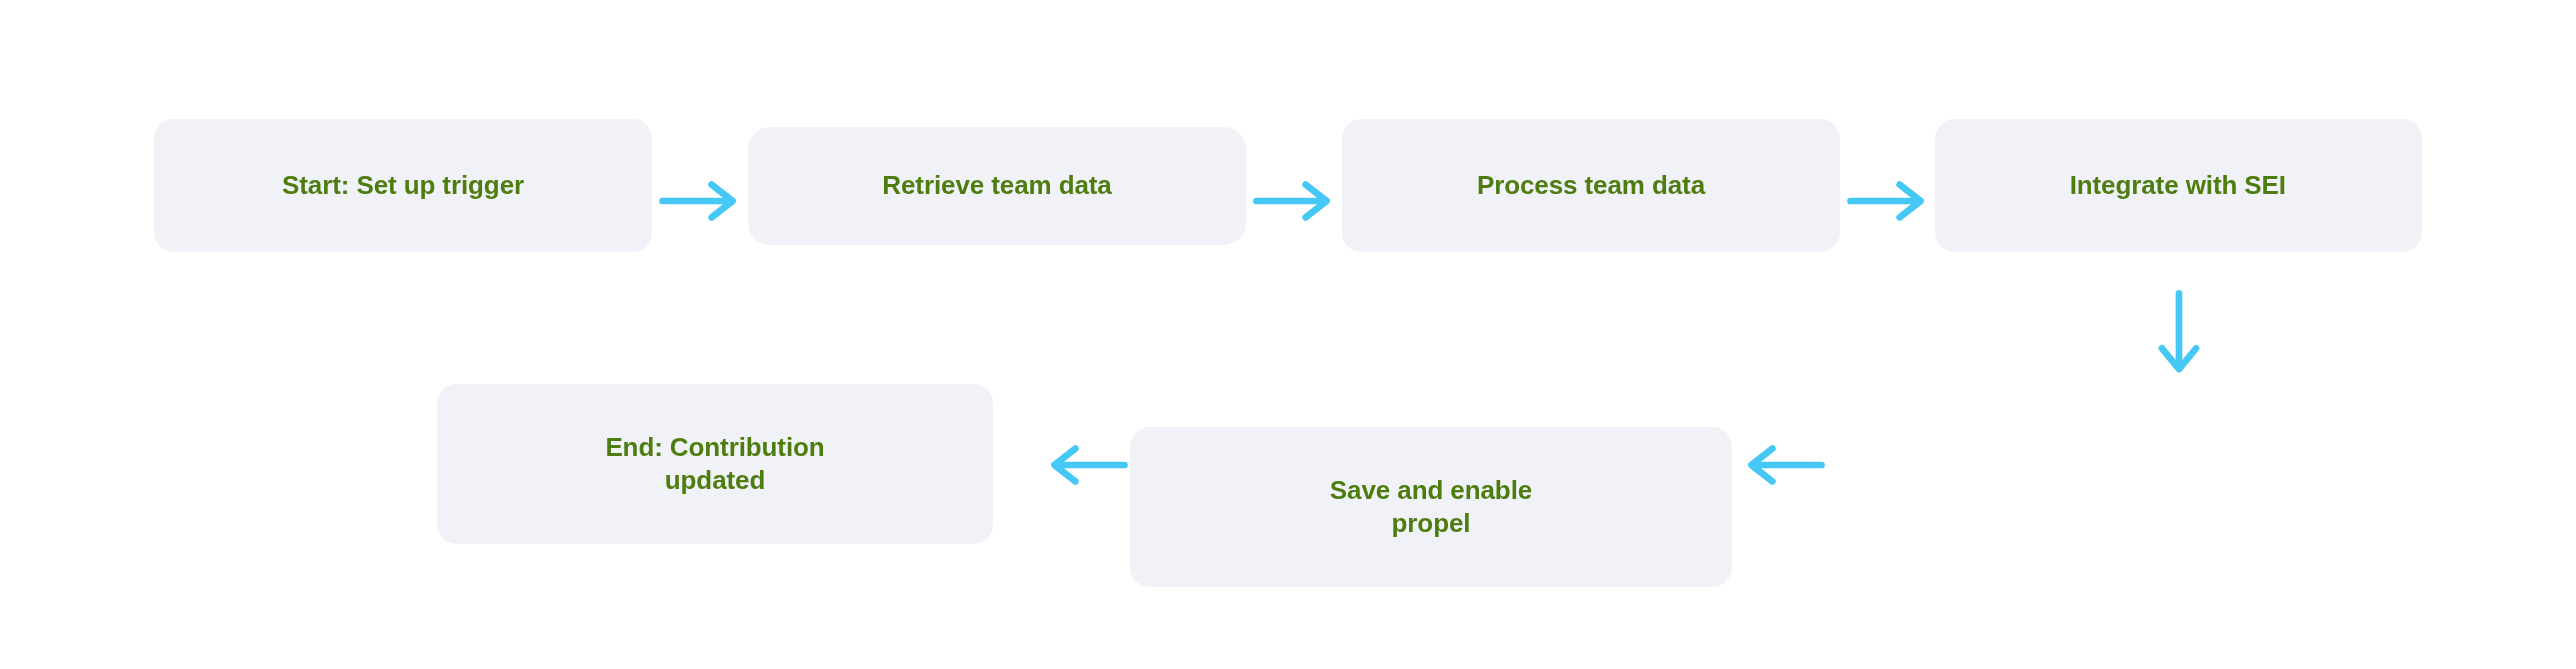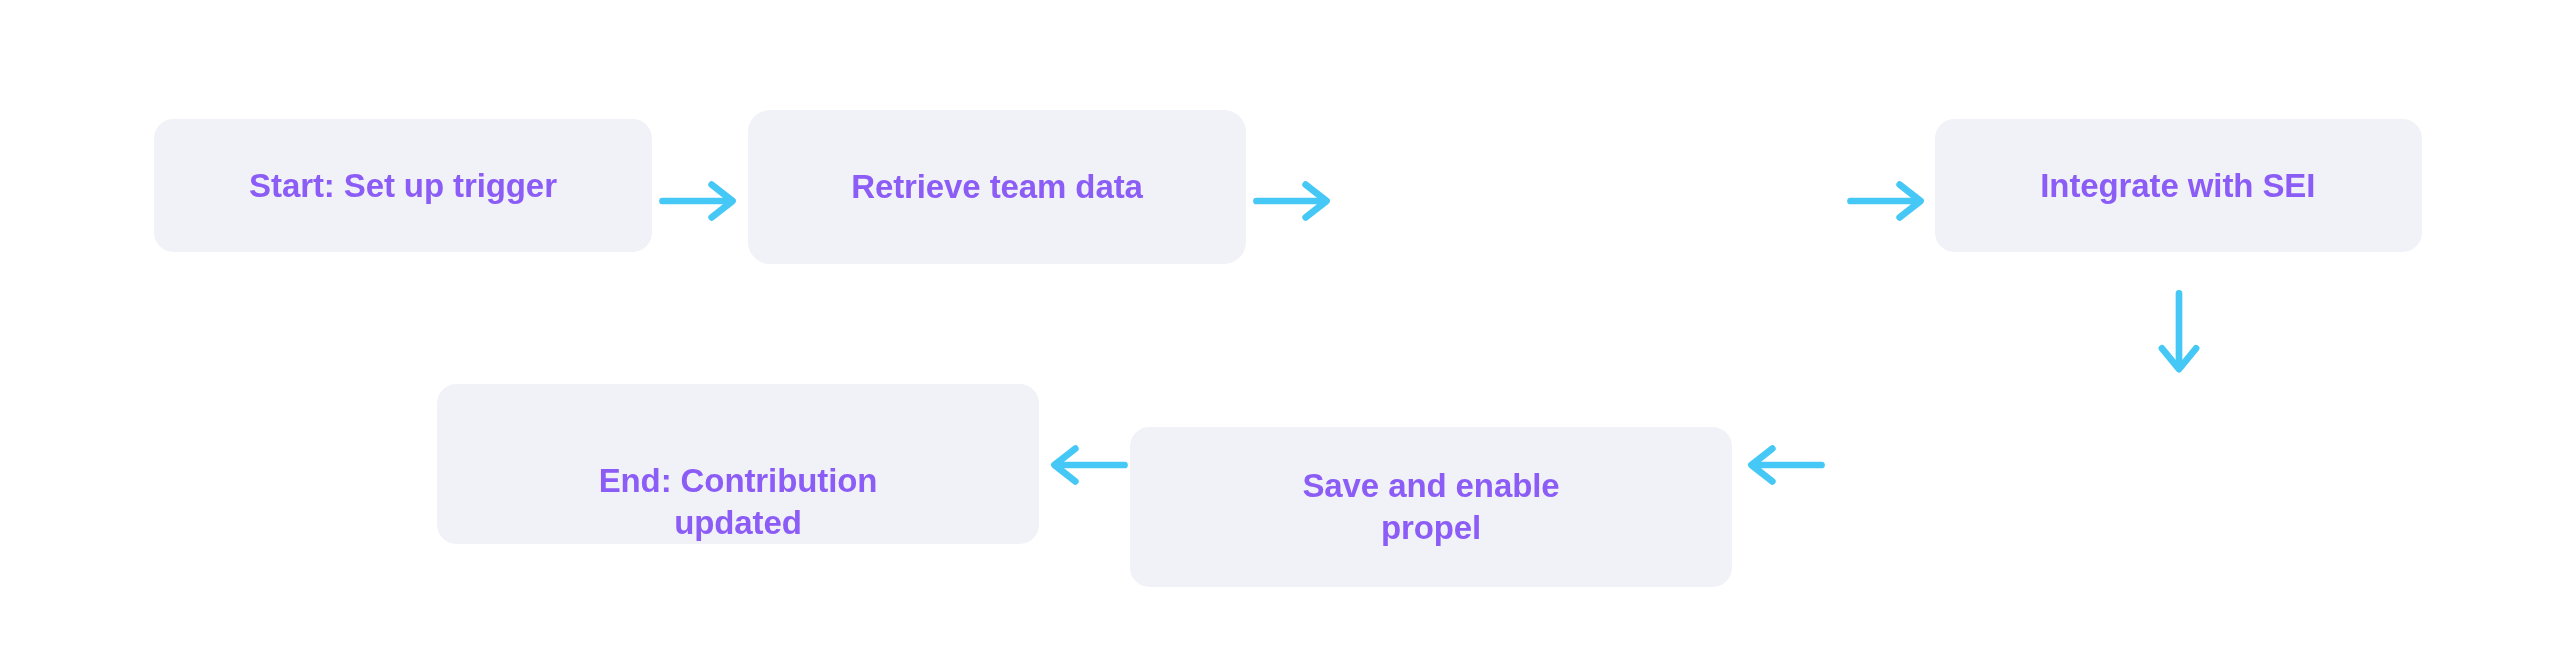"Start: Set up trigger" .node-label { color: #8b5cf6 -> #4d7c0f; font-size: 33px -> 26px }
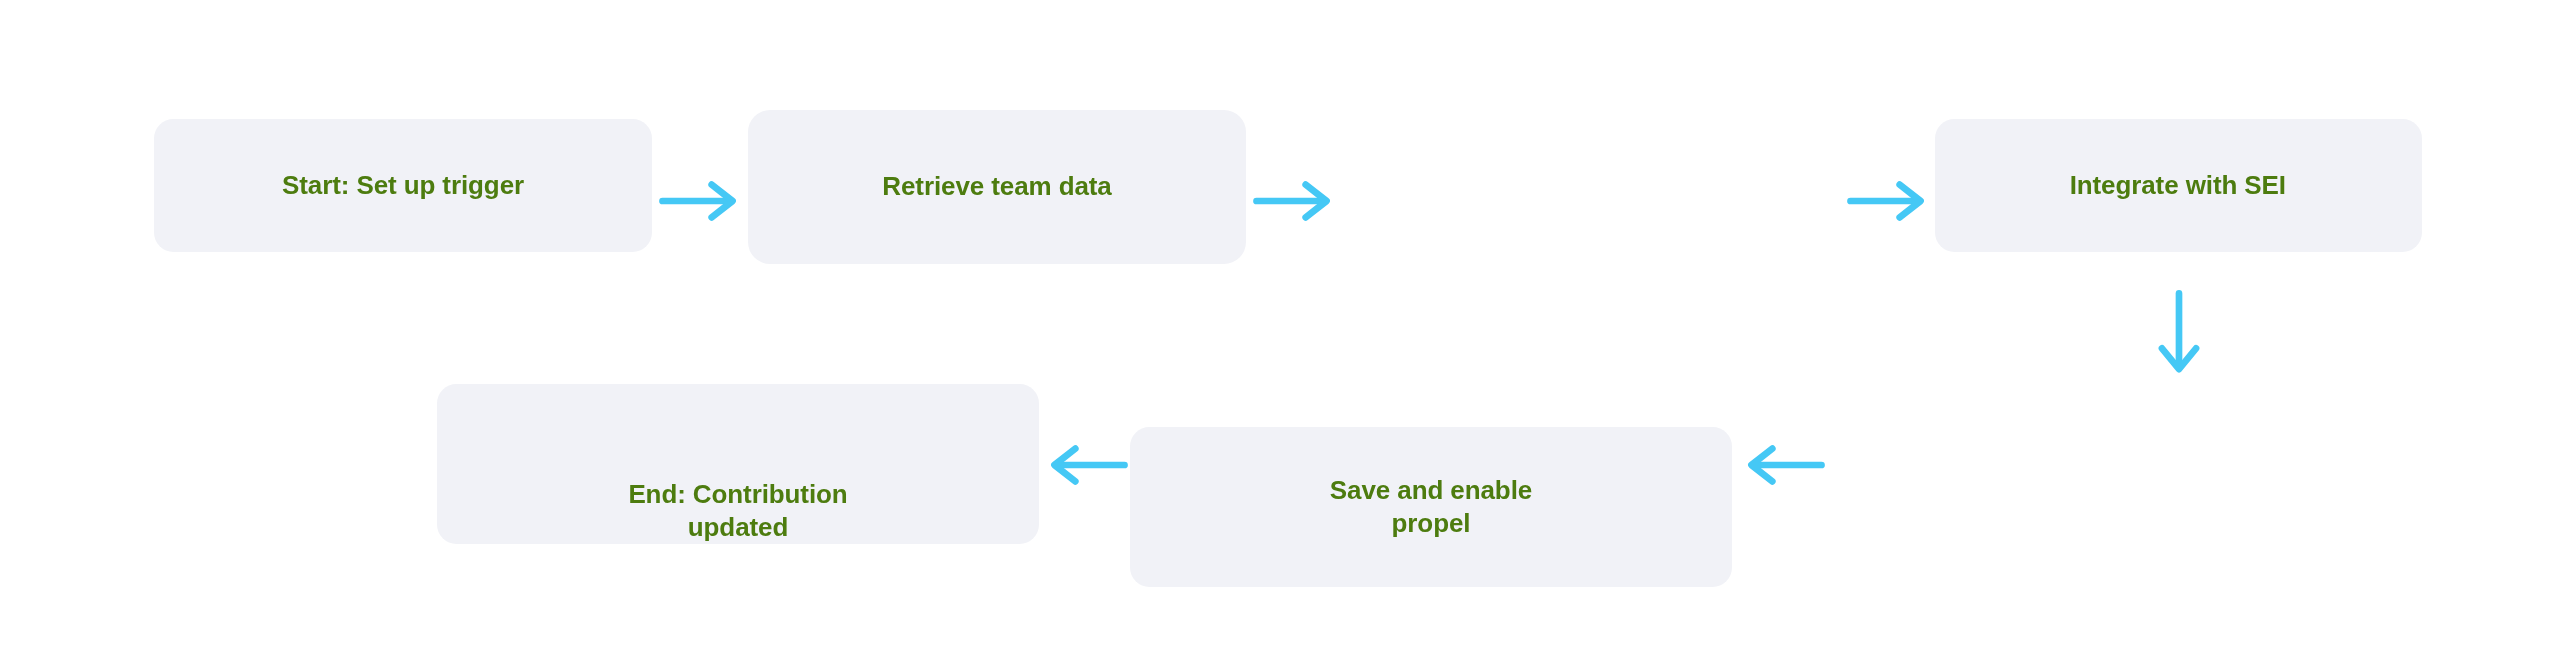"Retrieve team data" #node-retrieve { height: 154px -> 118px; top: 110px -> 127px }
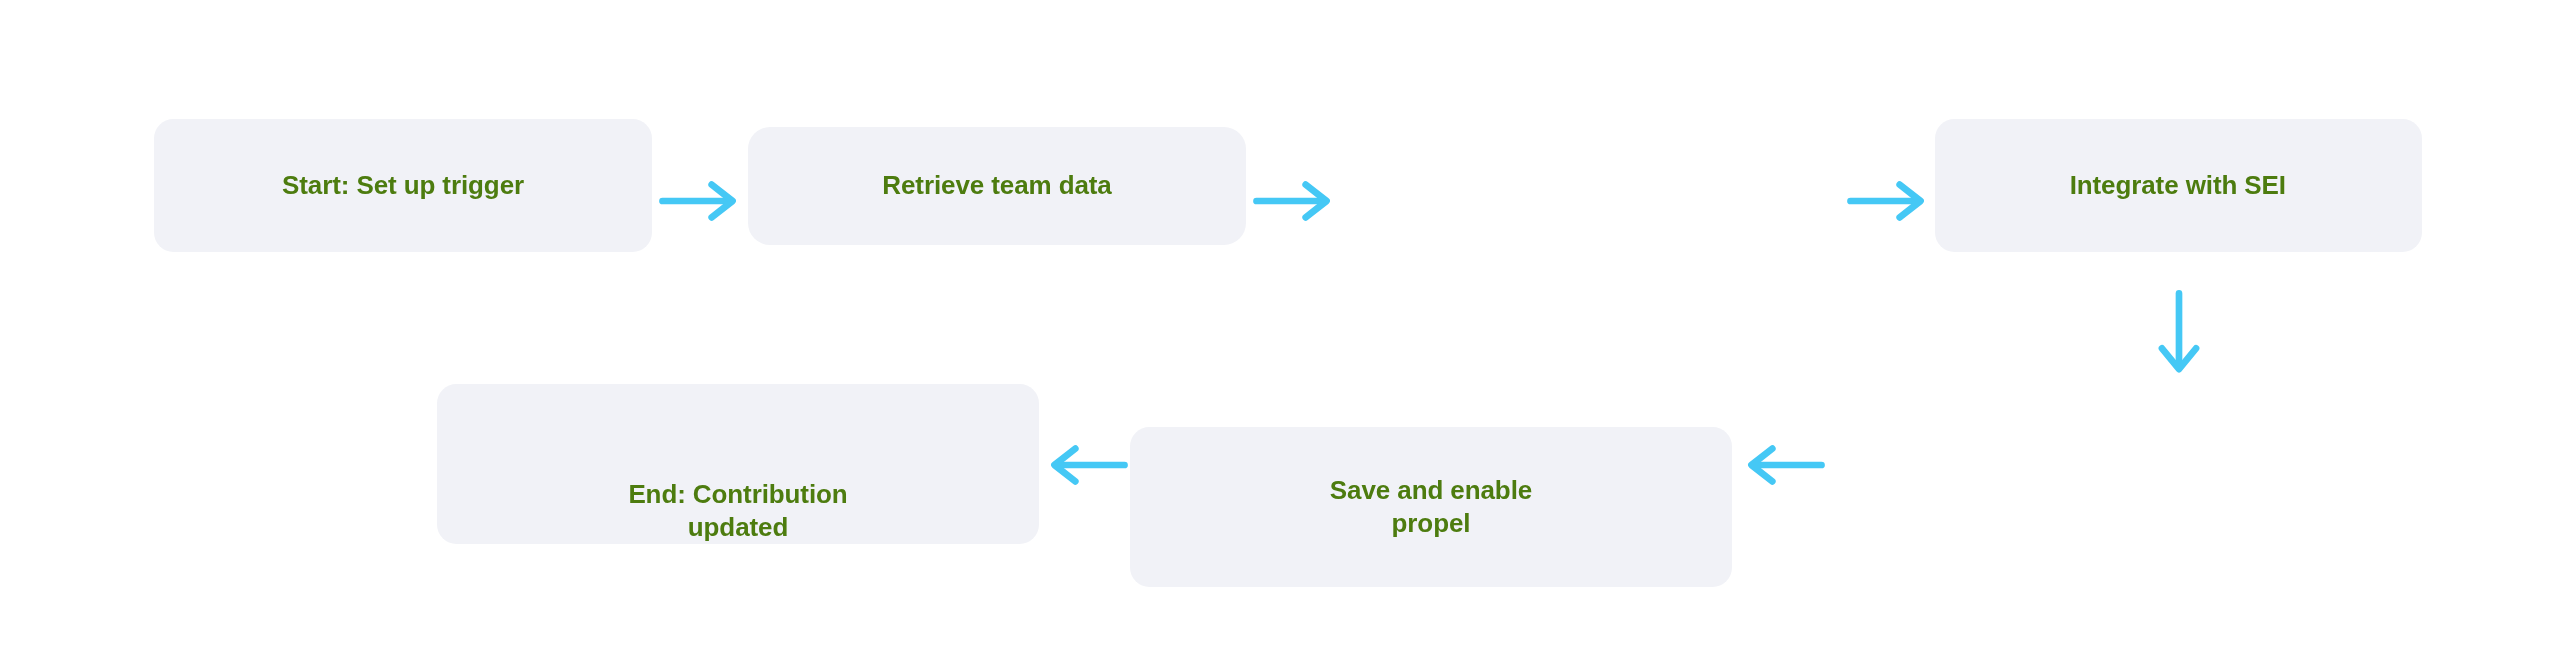"Process team data" div.node { html: none -> <div> <span>Process team data</span> </div> }
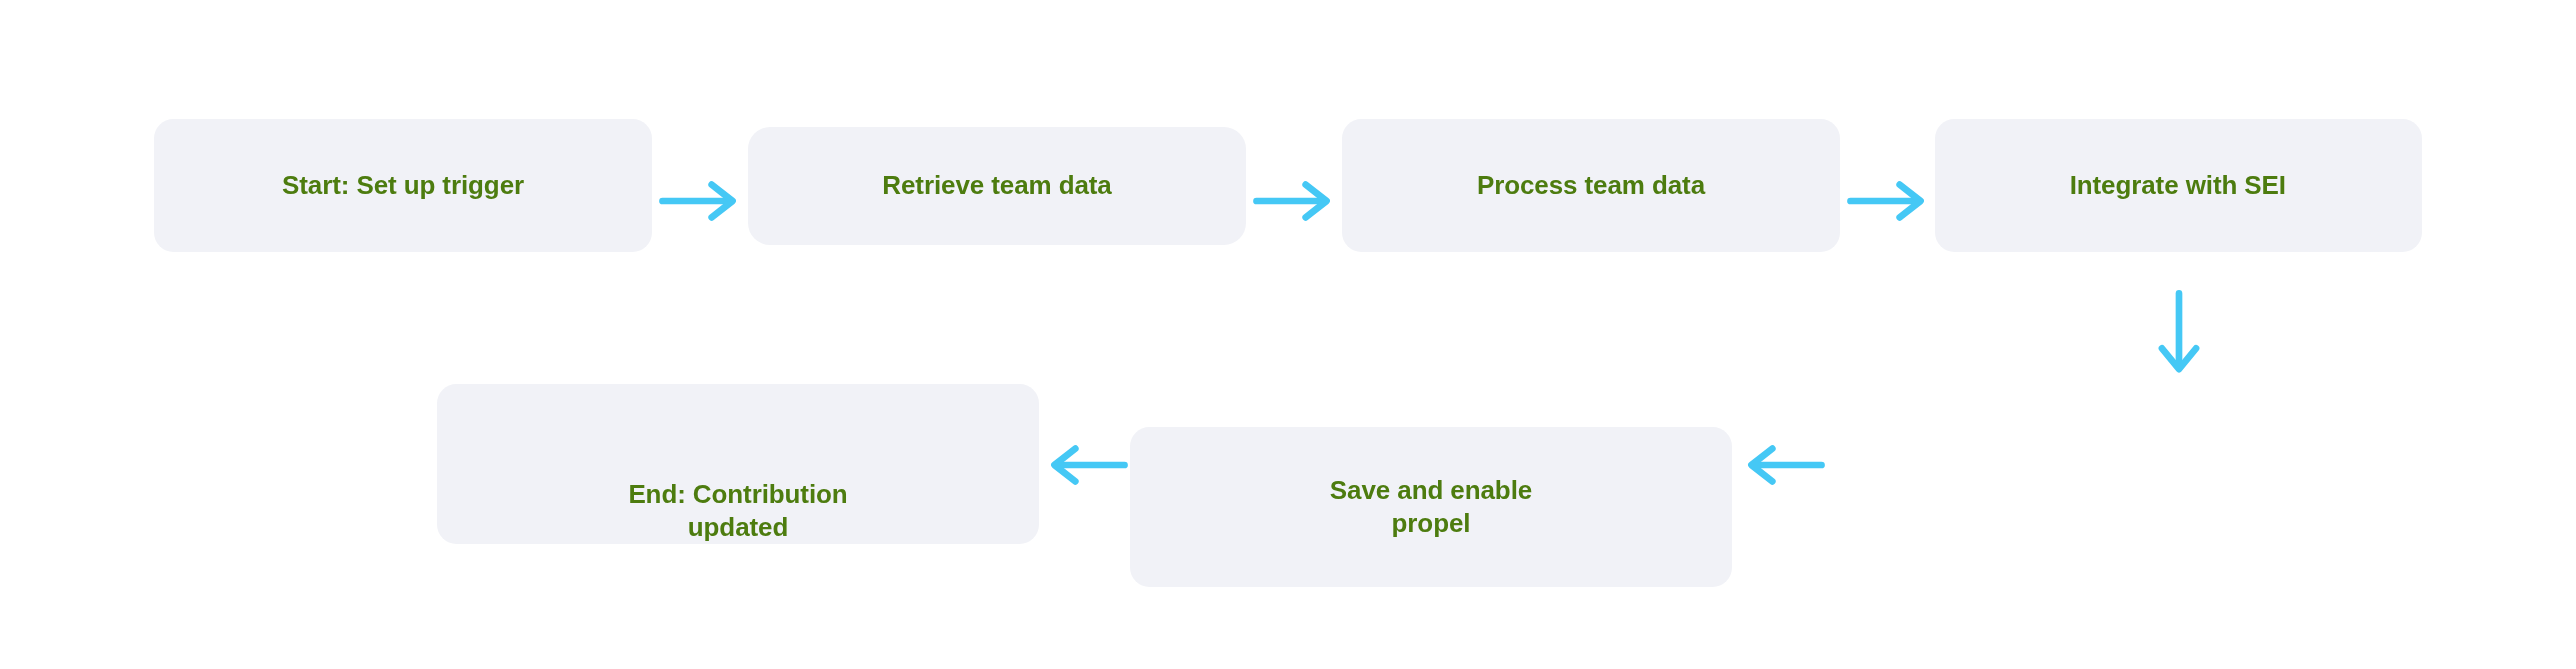"End: Contribution" #node-end { align-items: flex-end -> none; width: 602px -> 556px }
